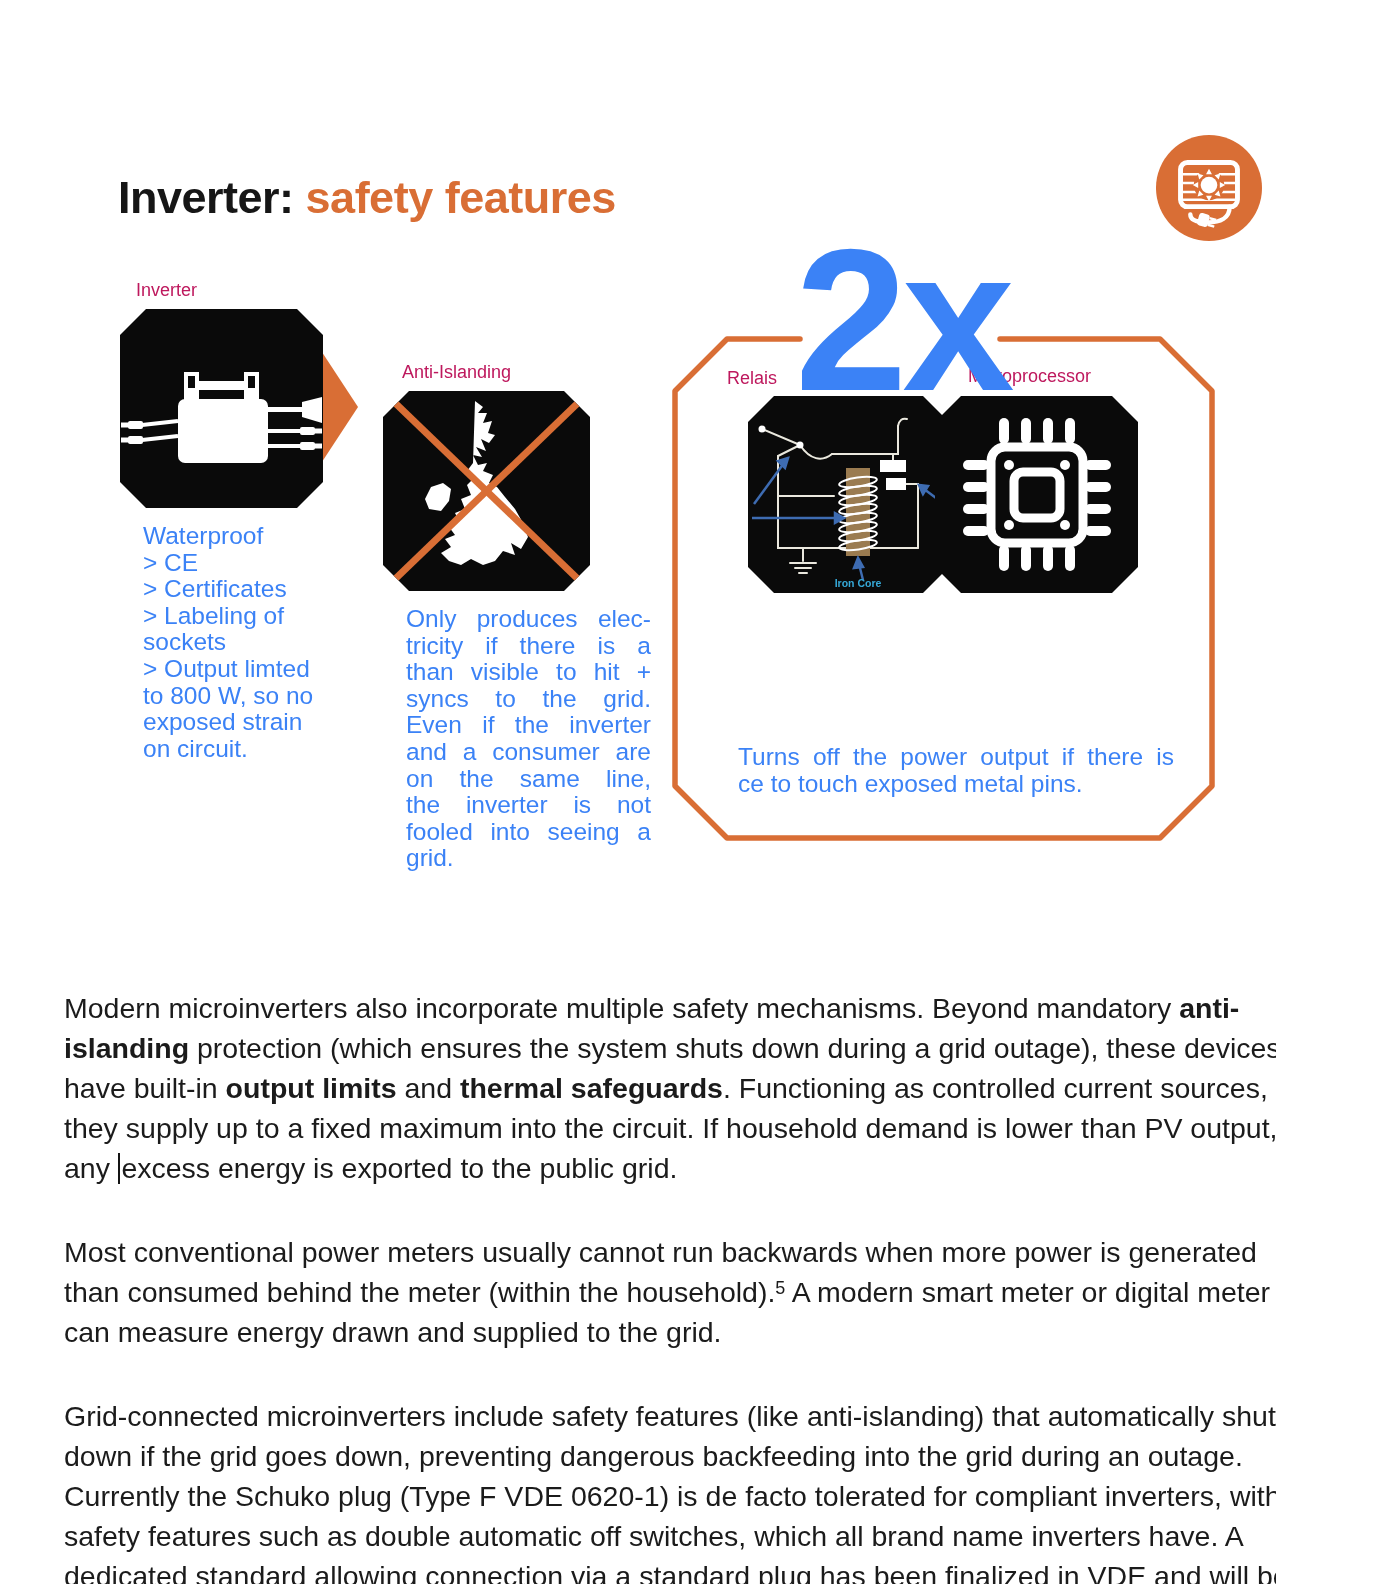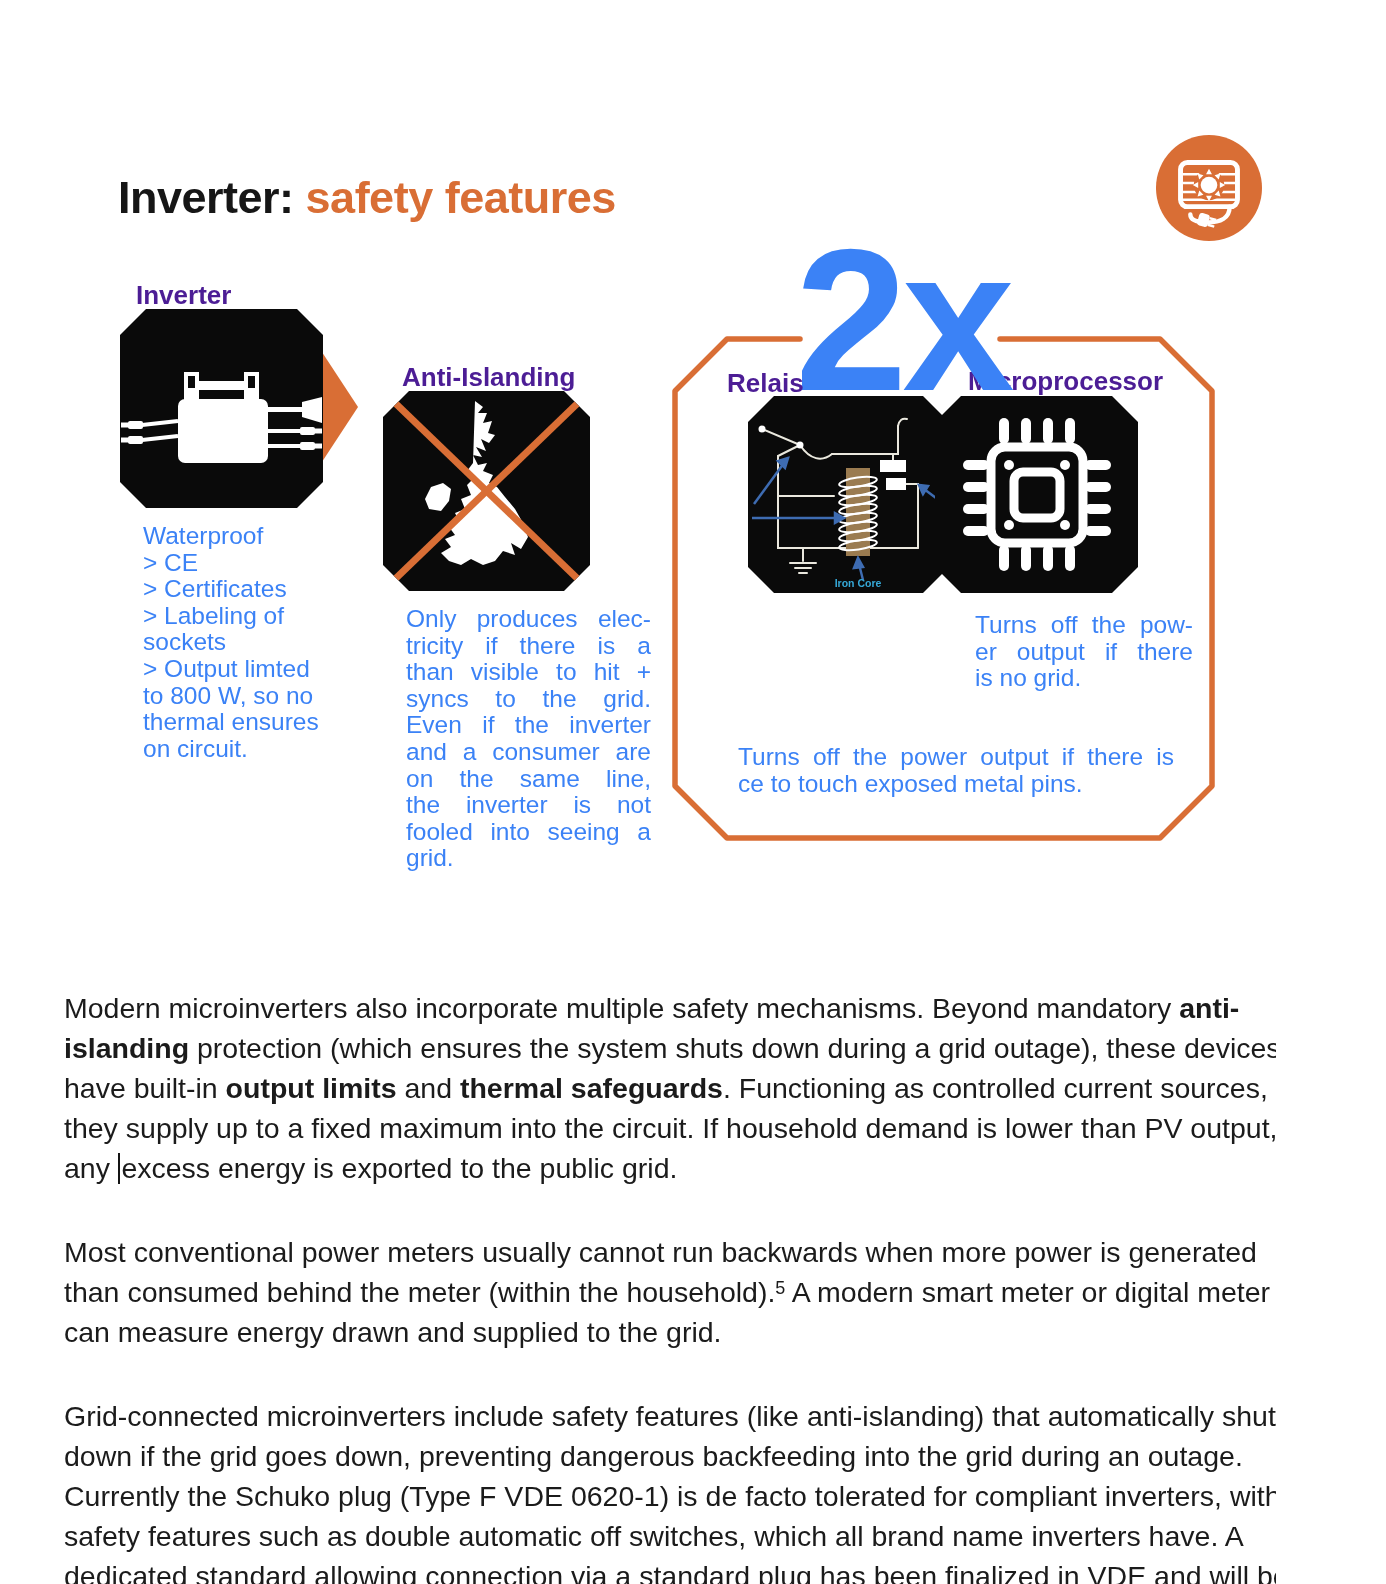"Inverter" .block-label { color: #4c1d95 -> #be185d; font-size: 26px -> 18px; font-weight: 700 -> 400 }
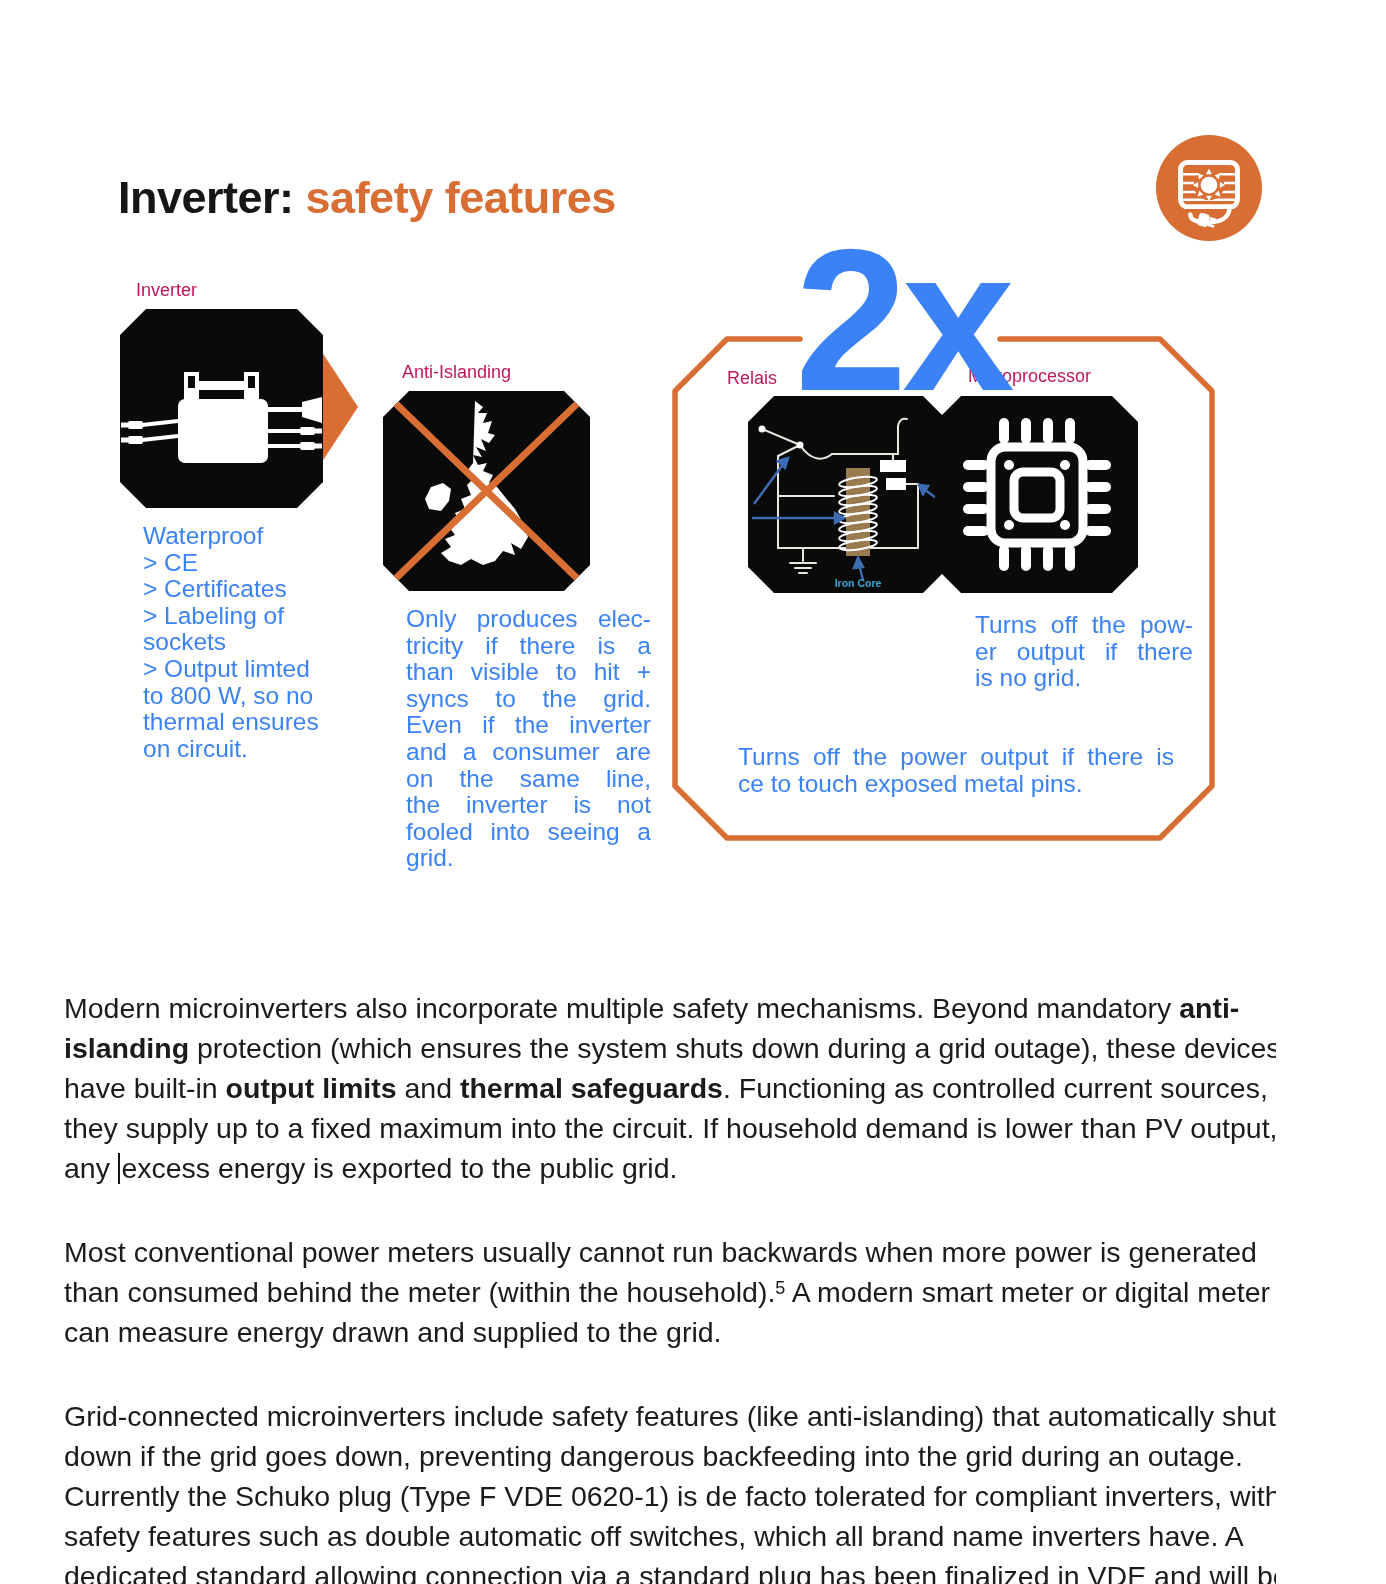"Turns off the pow-" div.abs { html: <div> <div>Turns off the pow-</div> <div>er output if there</div> <div>is no grid.</div> </div> -> none }
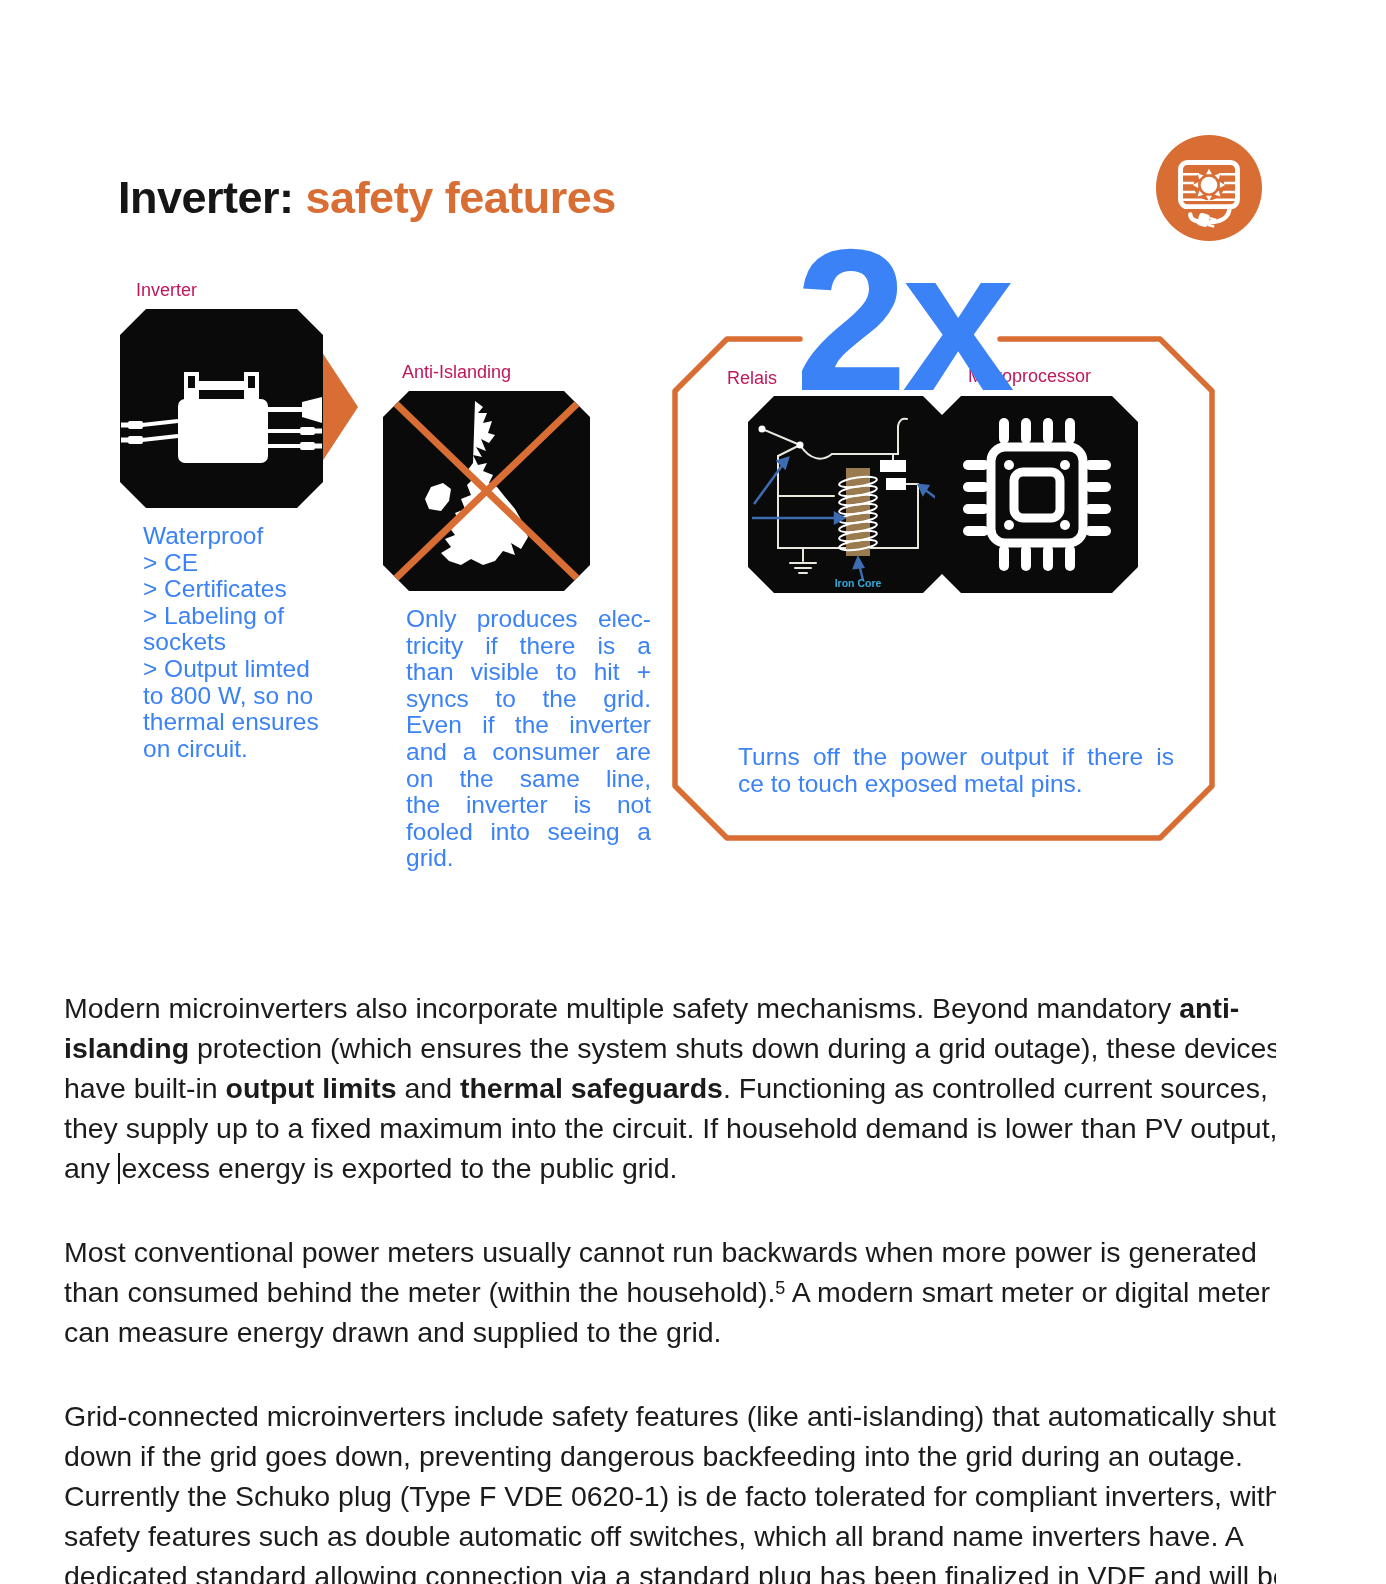"thermal ensures" div.cl { text: thermal ensures -> exposed strain }
